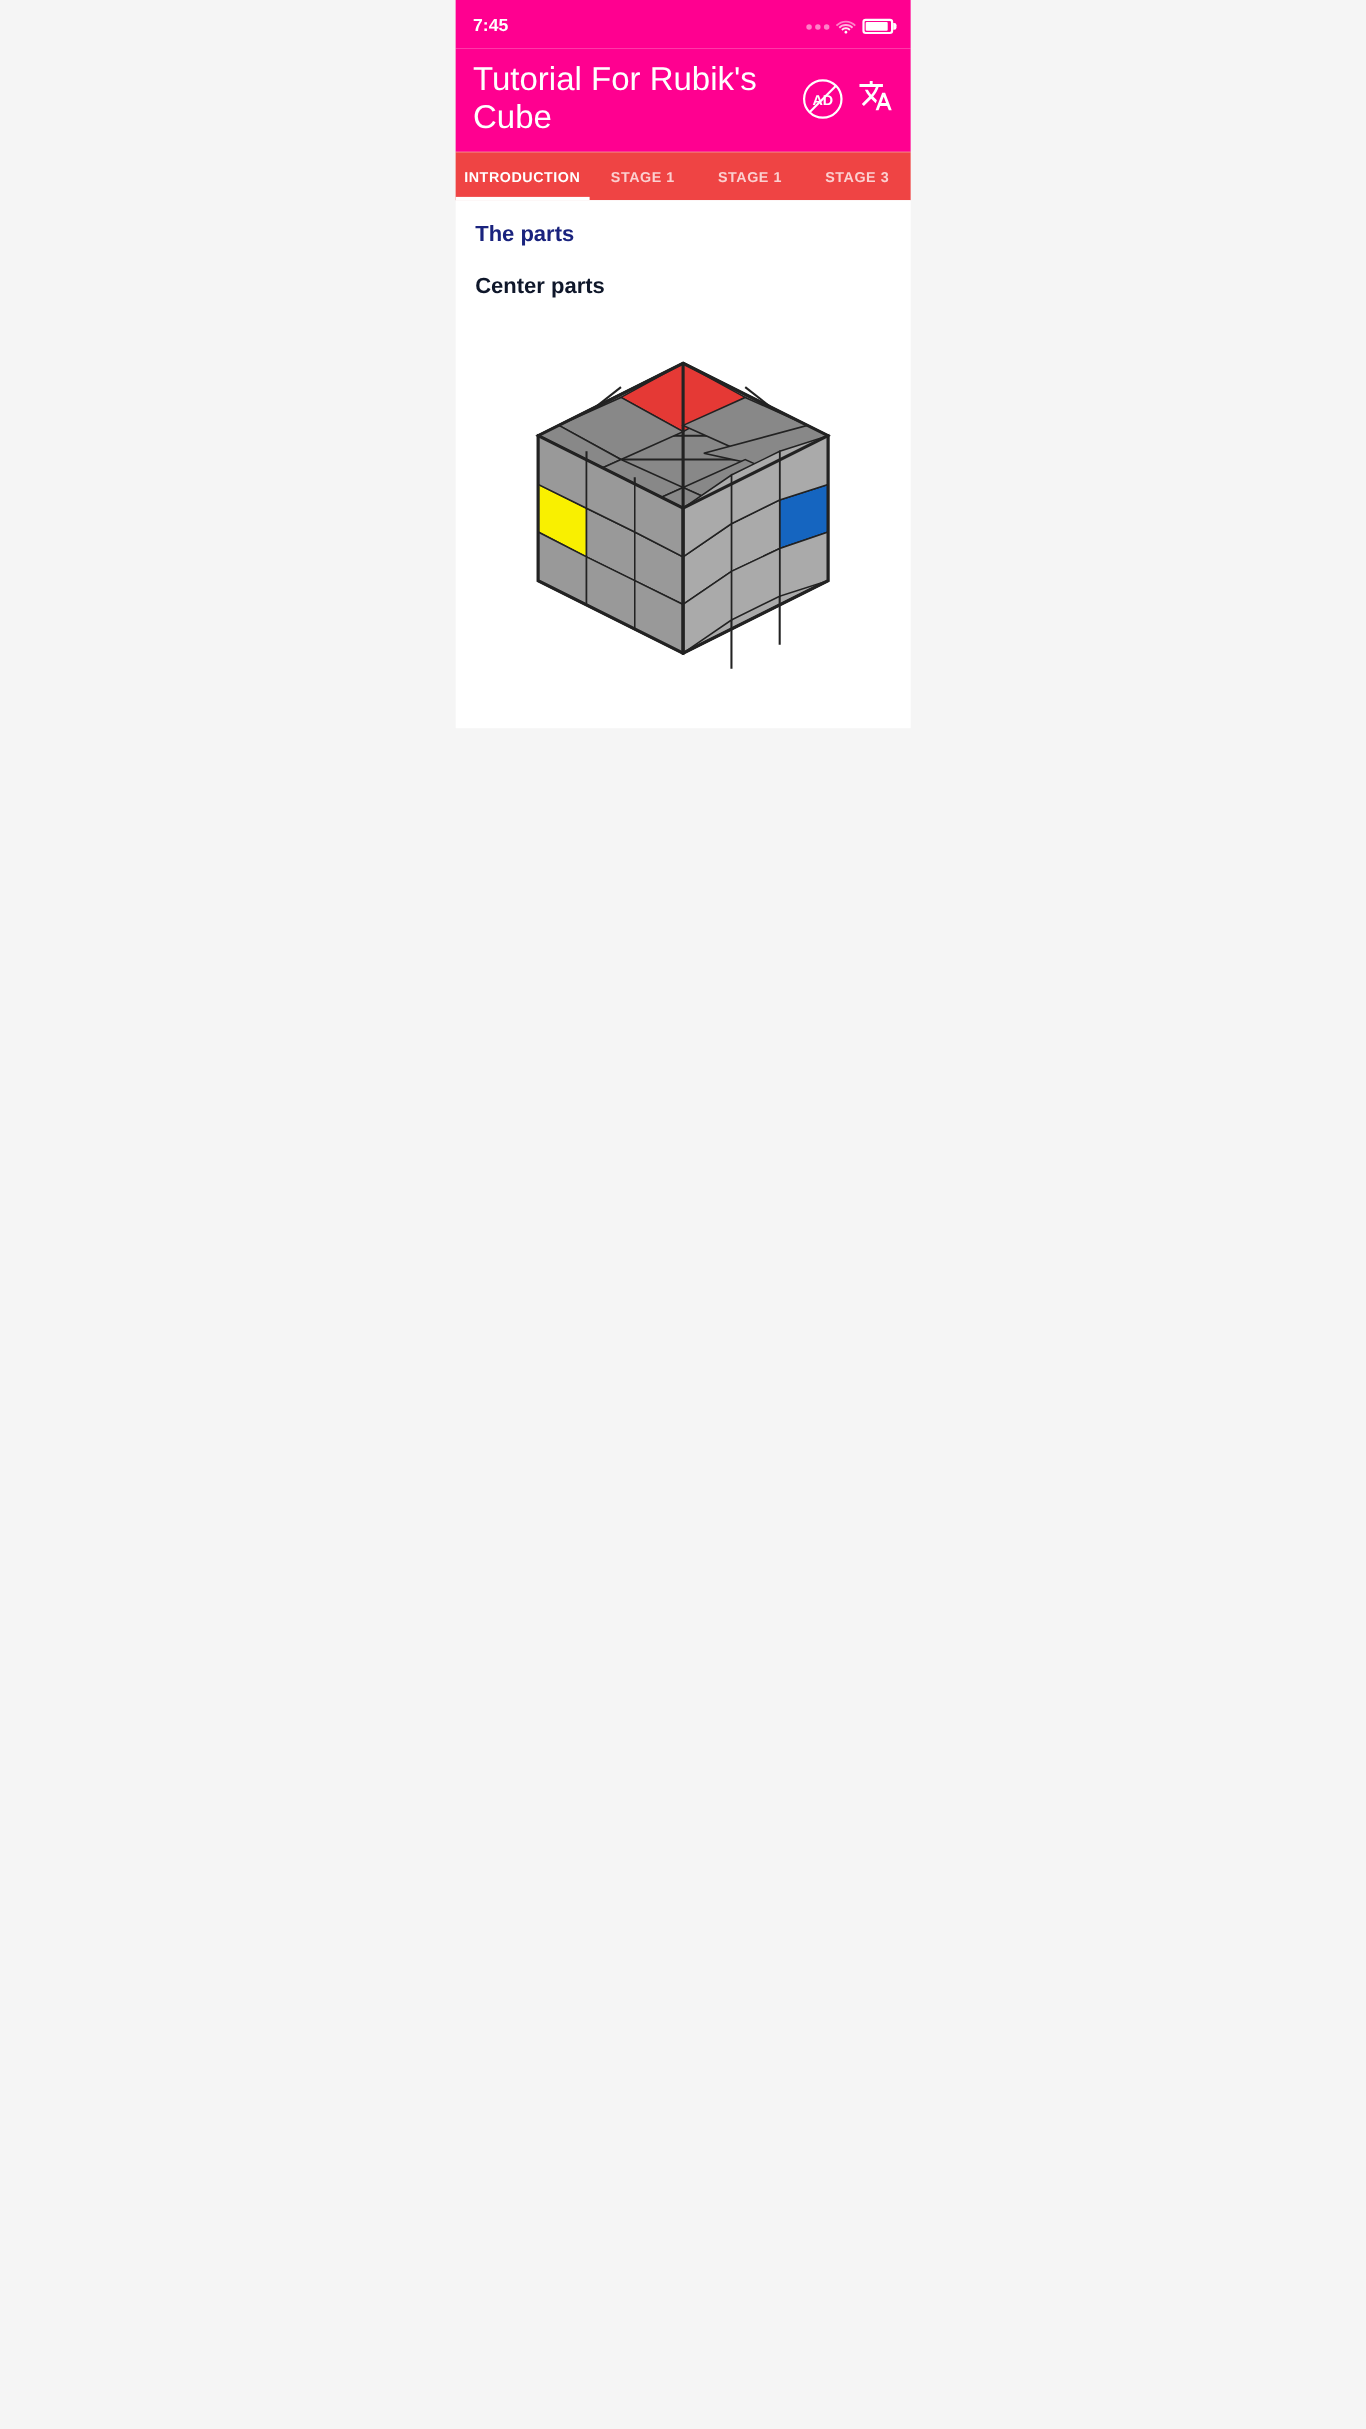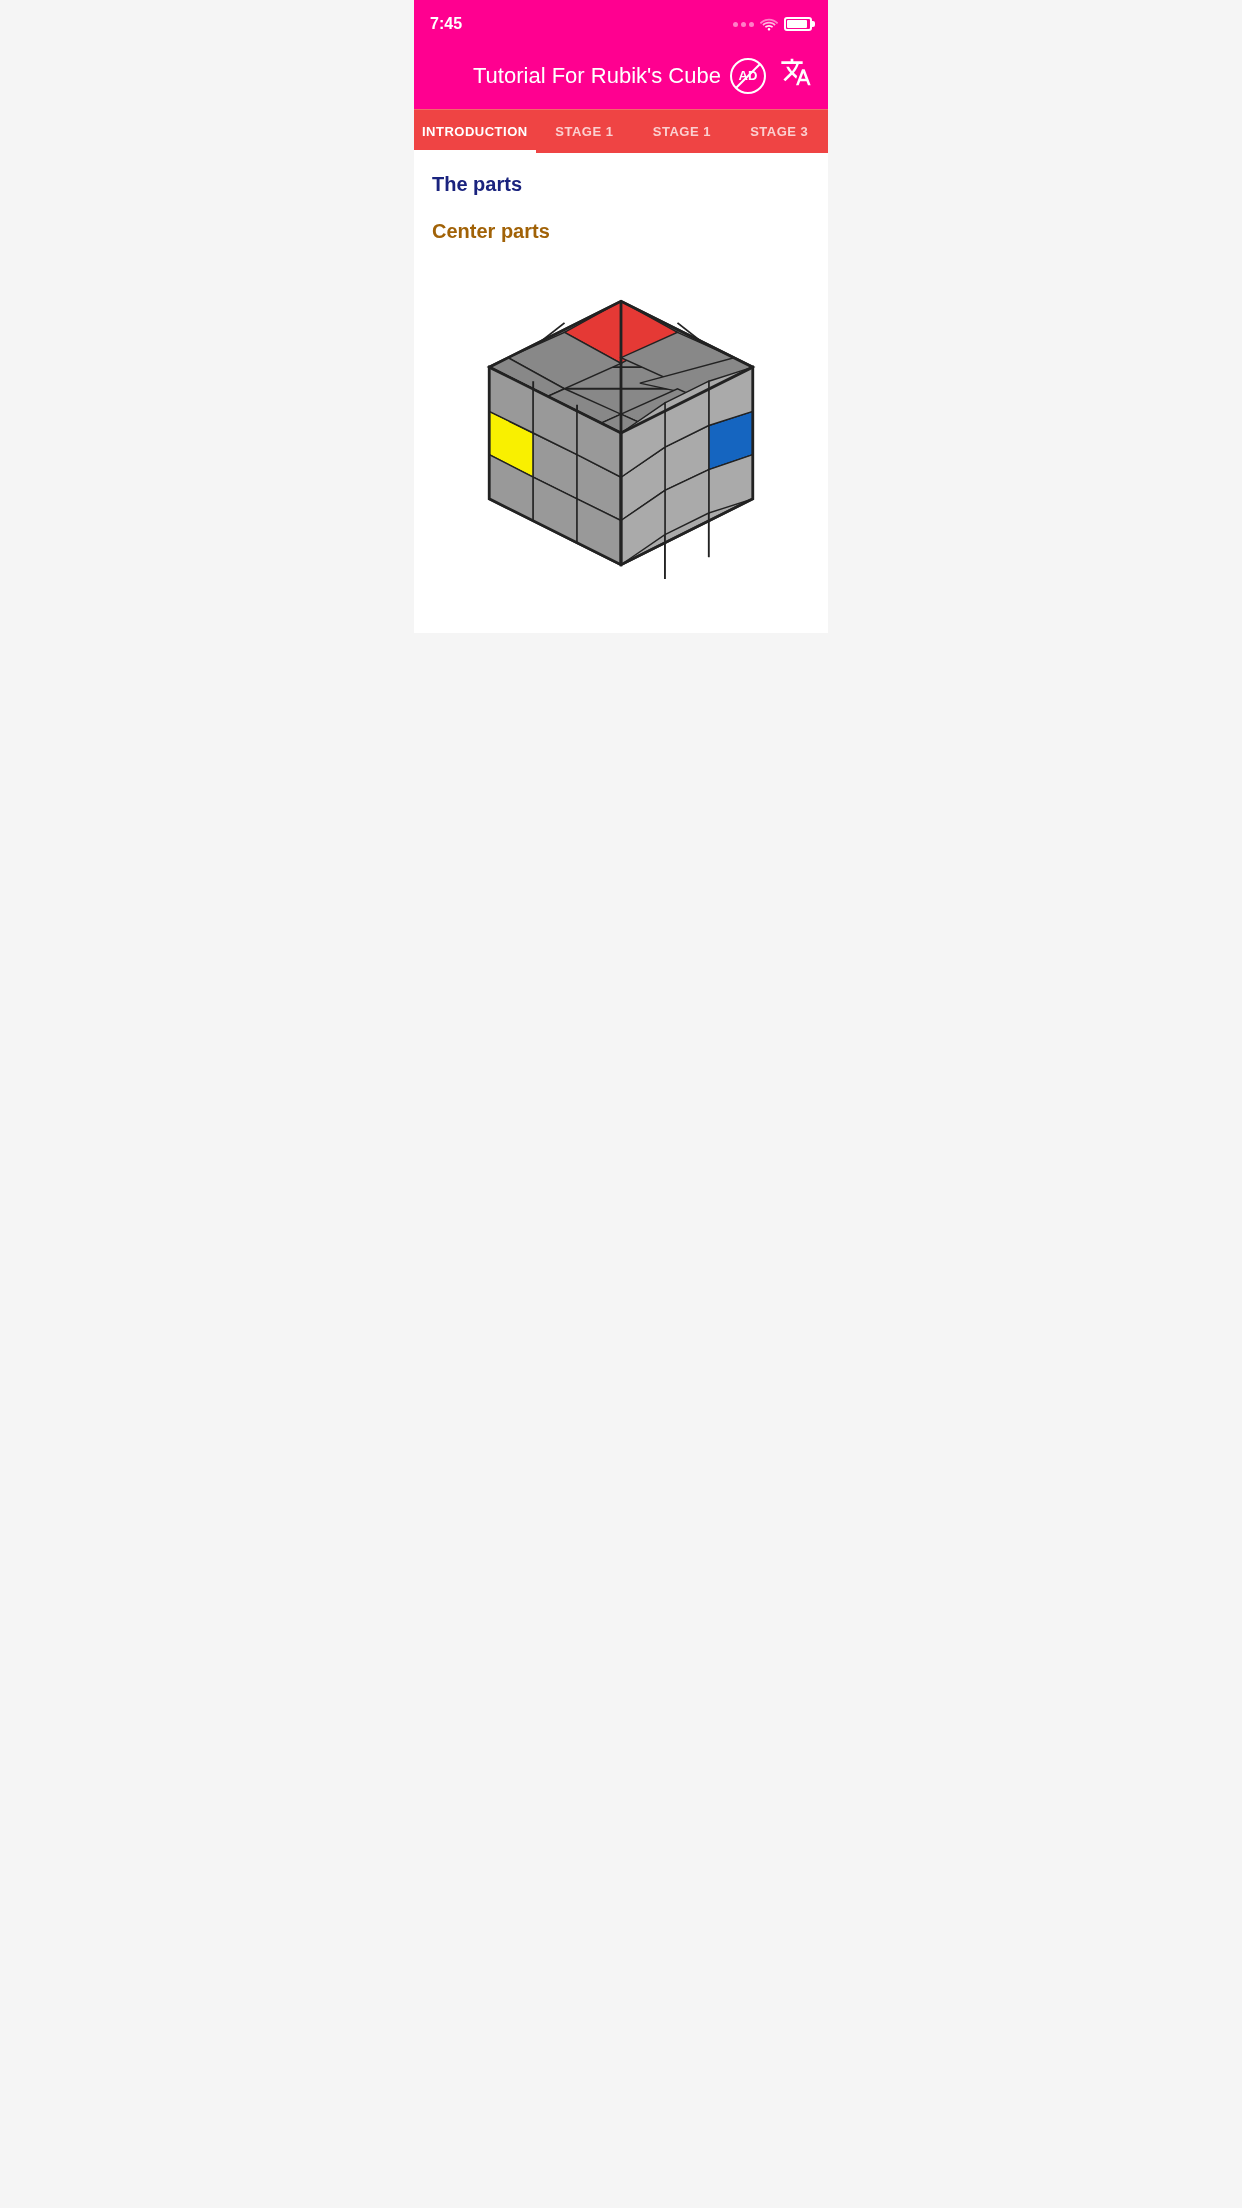"Tutorial For Rubik's Cube" .app-title { font-size: 22px -> 30px; margin-left: 43px -> none }
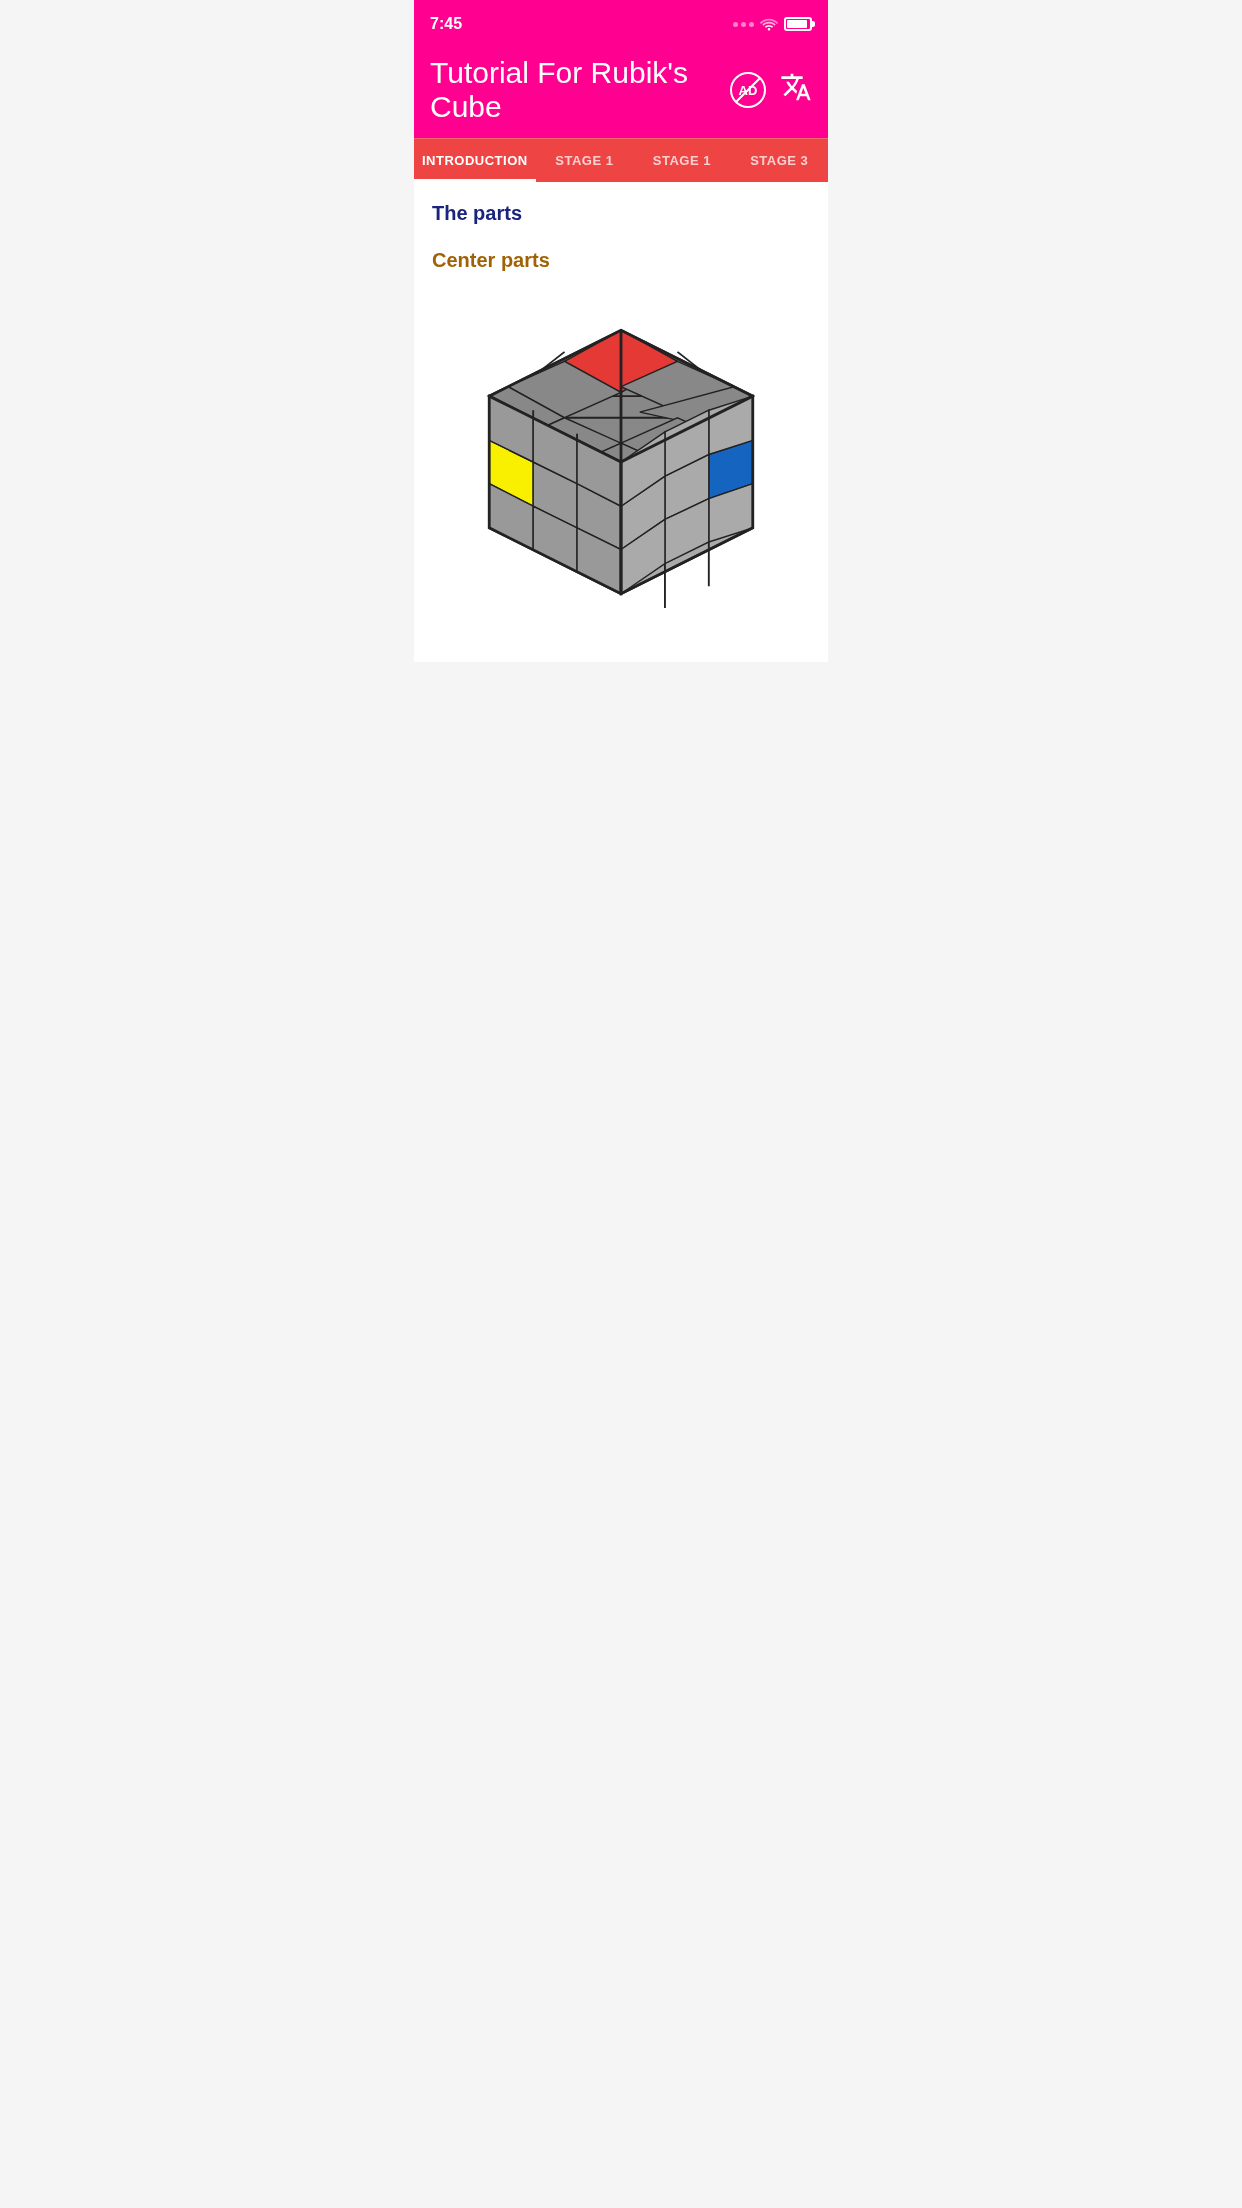"Center parts" .subsection-title { color: #a16207 -> #0f172a }
